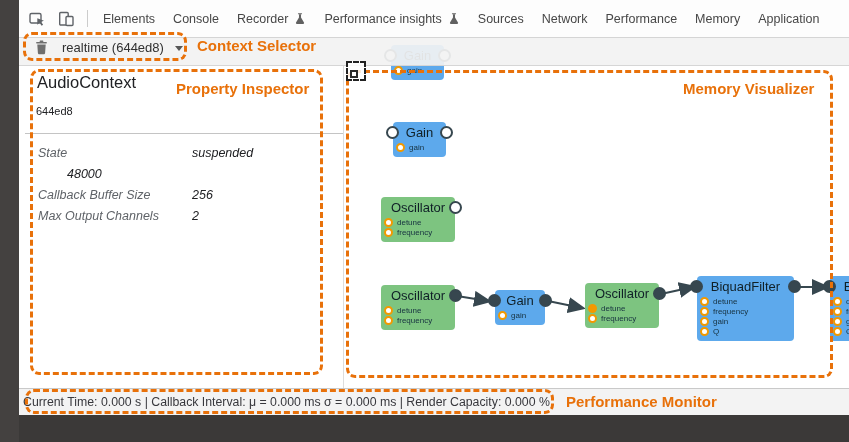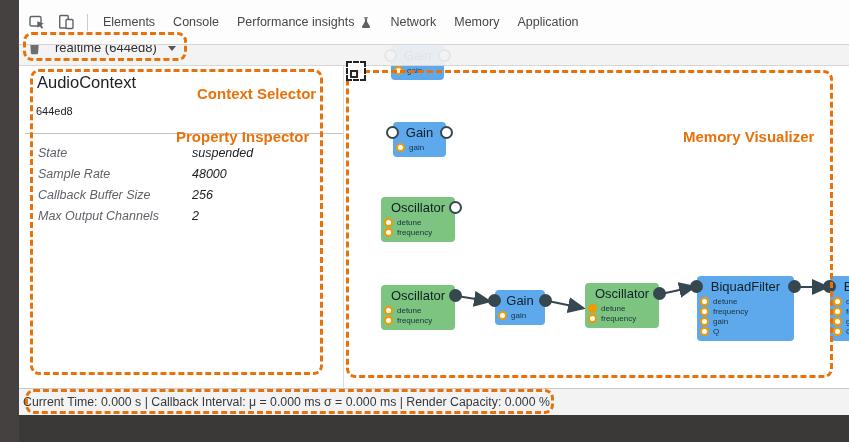"Elements" .tab-bar { height: 45px -> 38px }
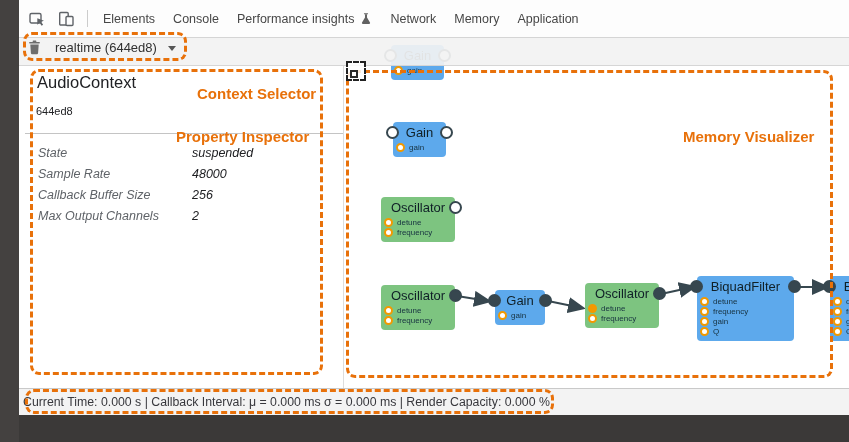"Recorder" div.tab { html: none -> <div> <span>Recorder</span> <svg> <rect></rect> <path></path> </svg> </div> }
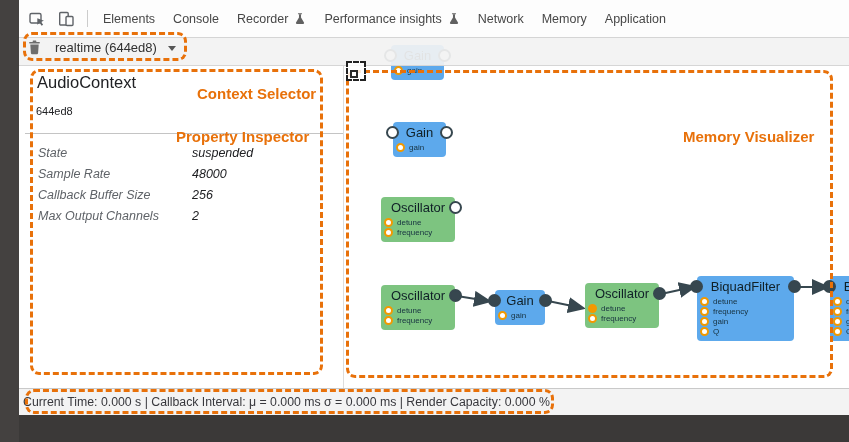"Sources" div.tab { html: none -> <div> <span>Sources</span> </div> }
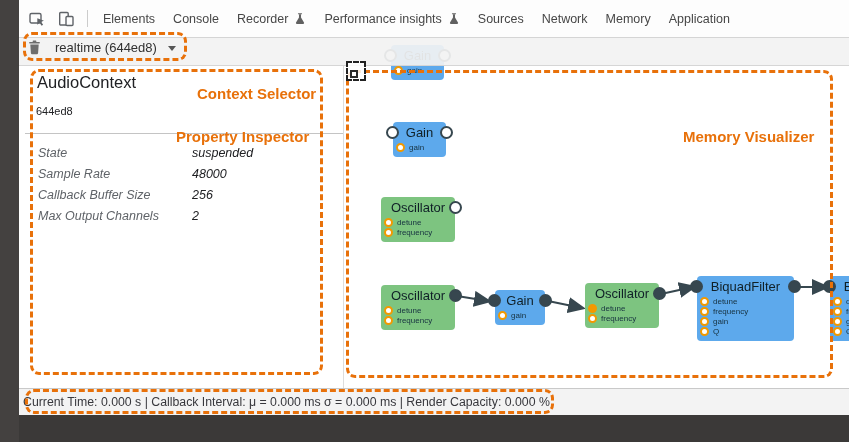"Performance" div.tab { html: none -> <div> <span>Performance</span> </div> }
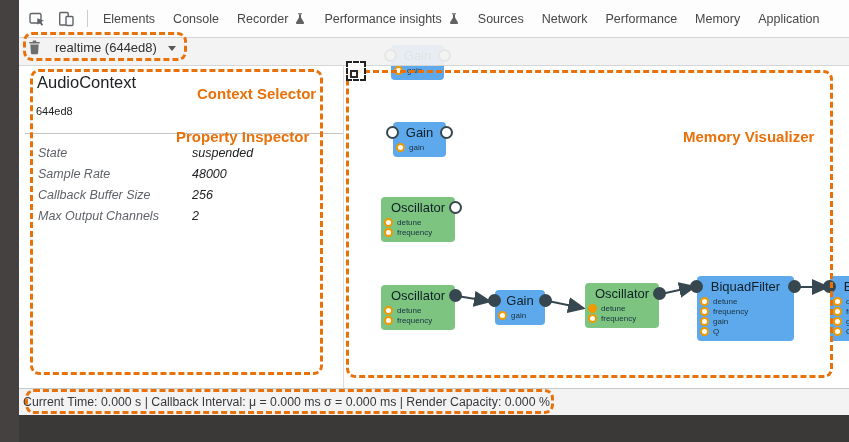"realtime (644ed8)" .context-row { padding-left: 9px -> 16px }
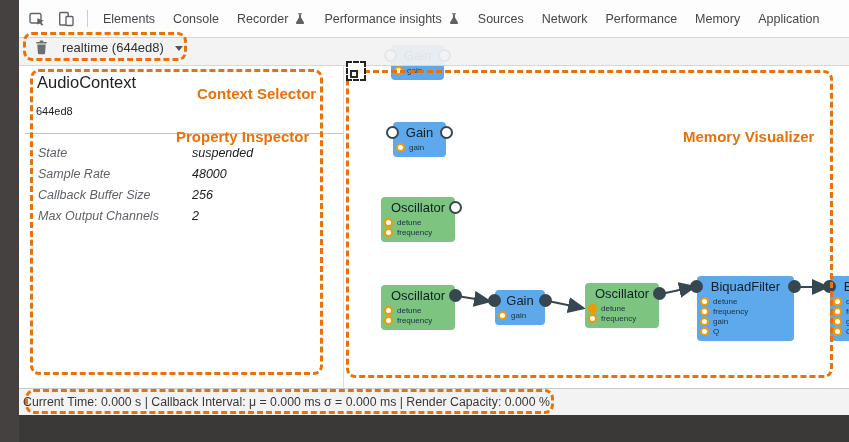"Context Selector" .ann-label { margin-top: 48px -> none }
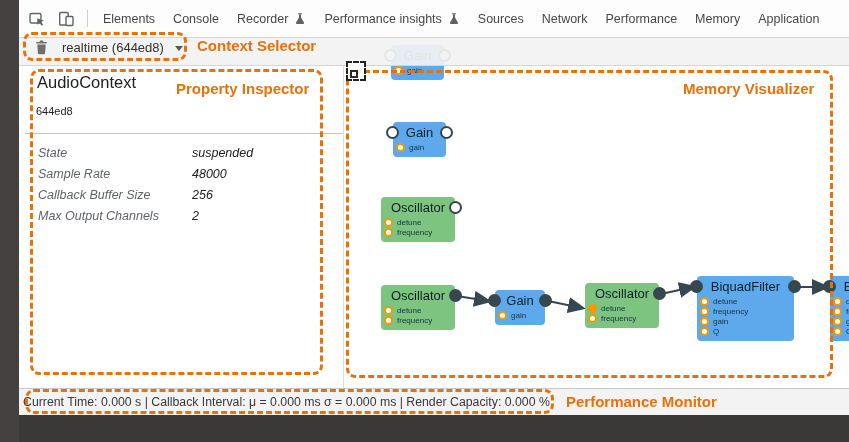"Sample Rate" div.lbl { html: <div>Sample Rate</div> -> none }
